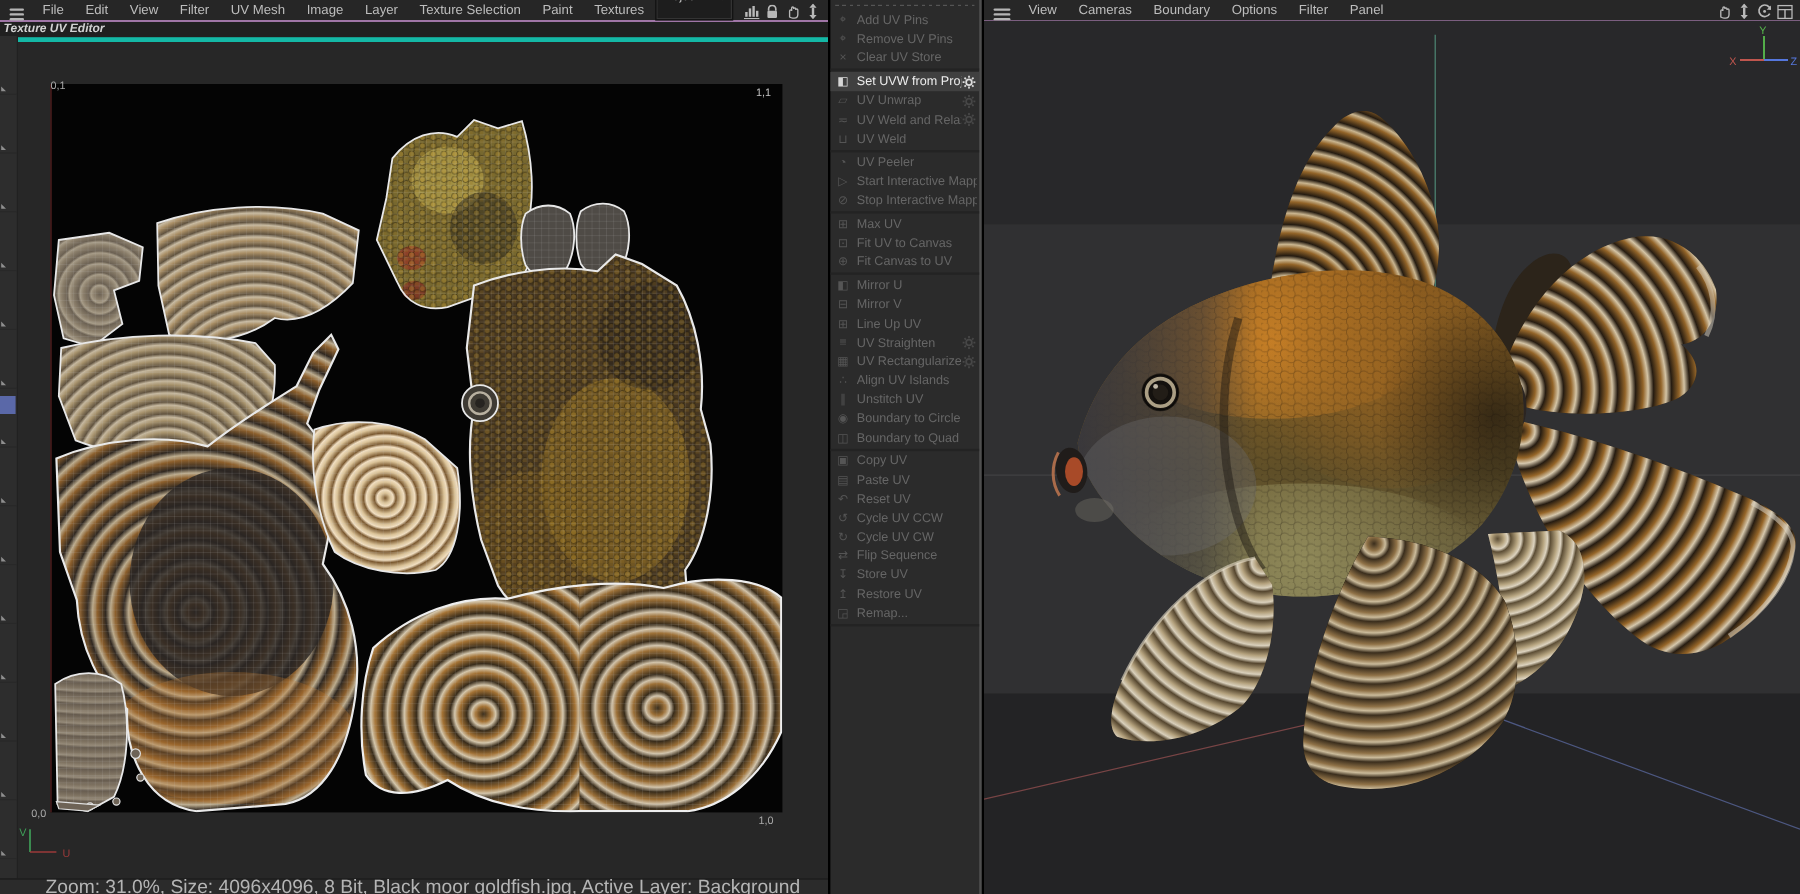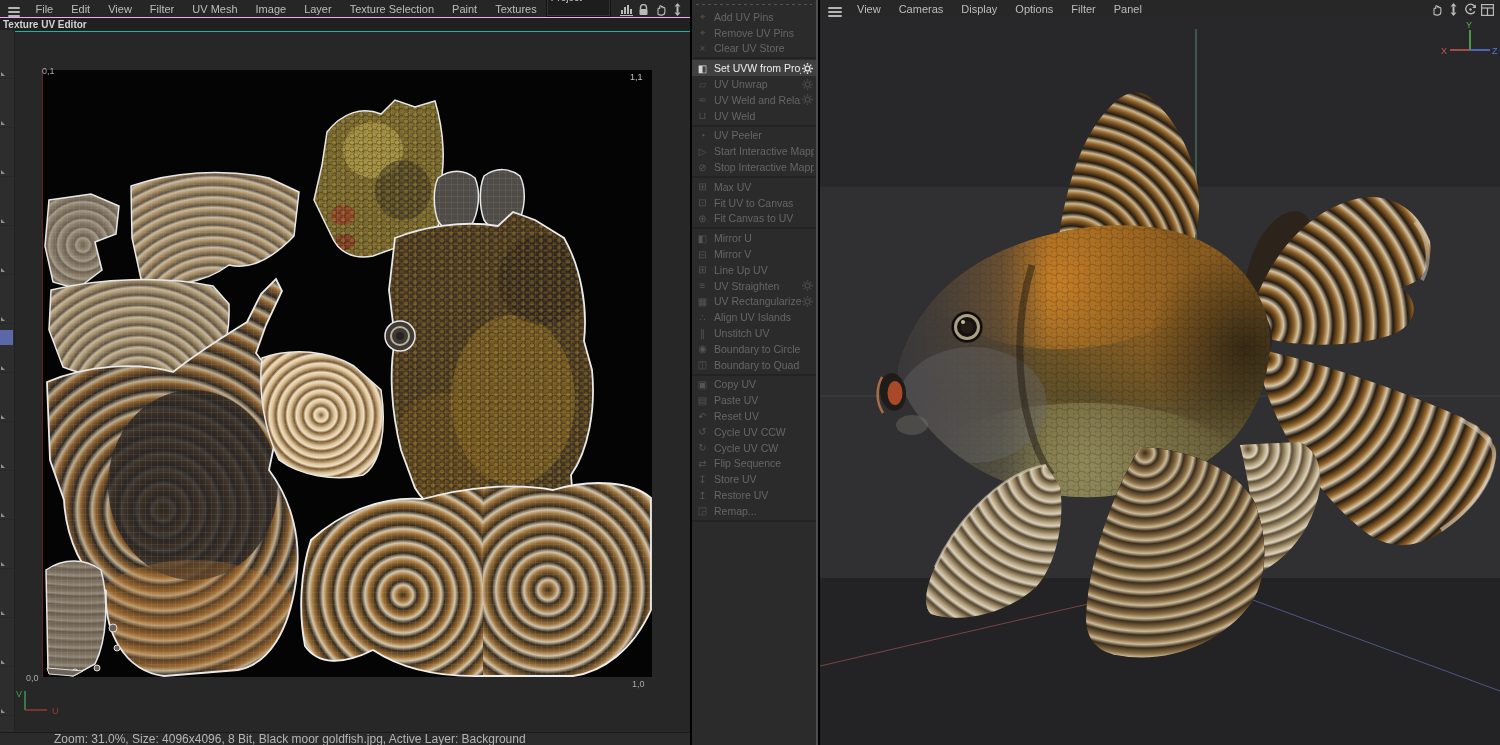"Display" span.mi { text: Display -> Boundary }
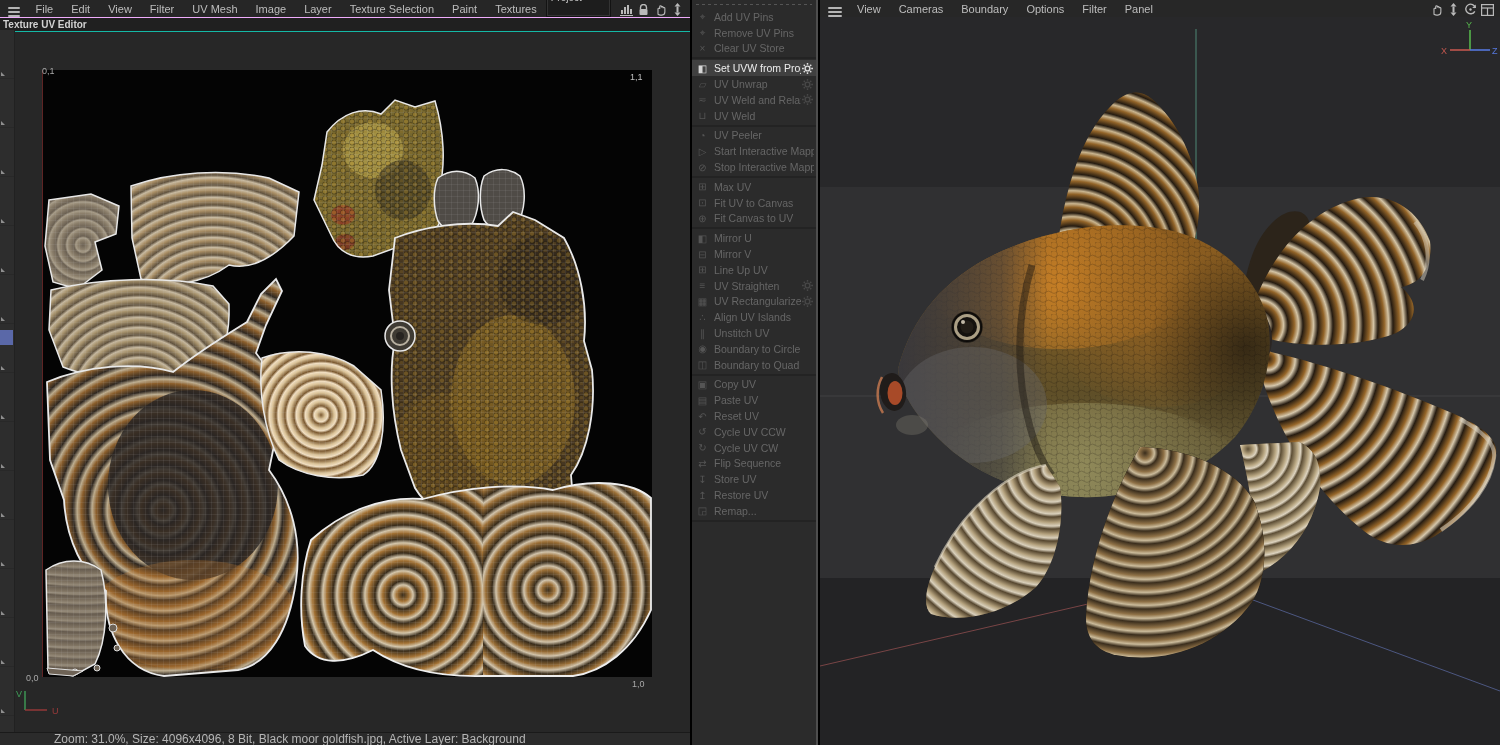"Texture UV Editor" .tab-row { border-bottom: 1px solid #14b8a6 -> 4px solid #14b8a6; font-style: none -> italic }
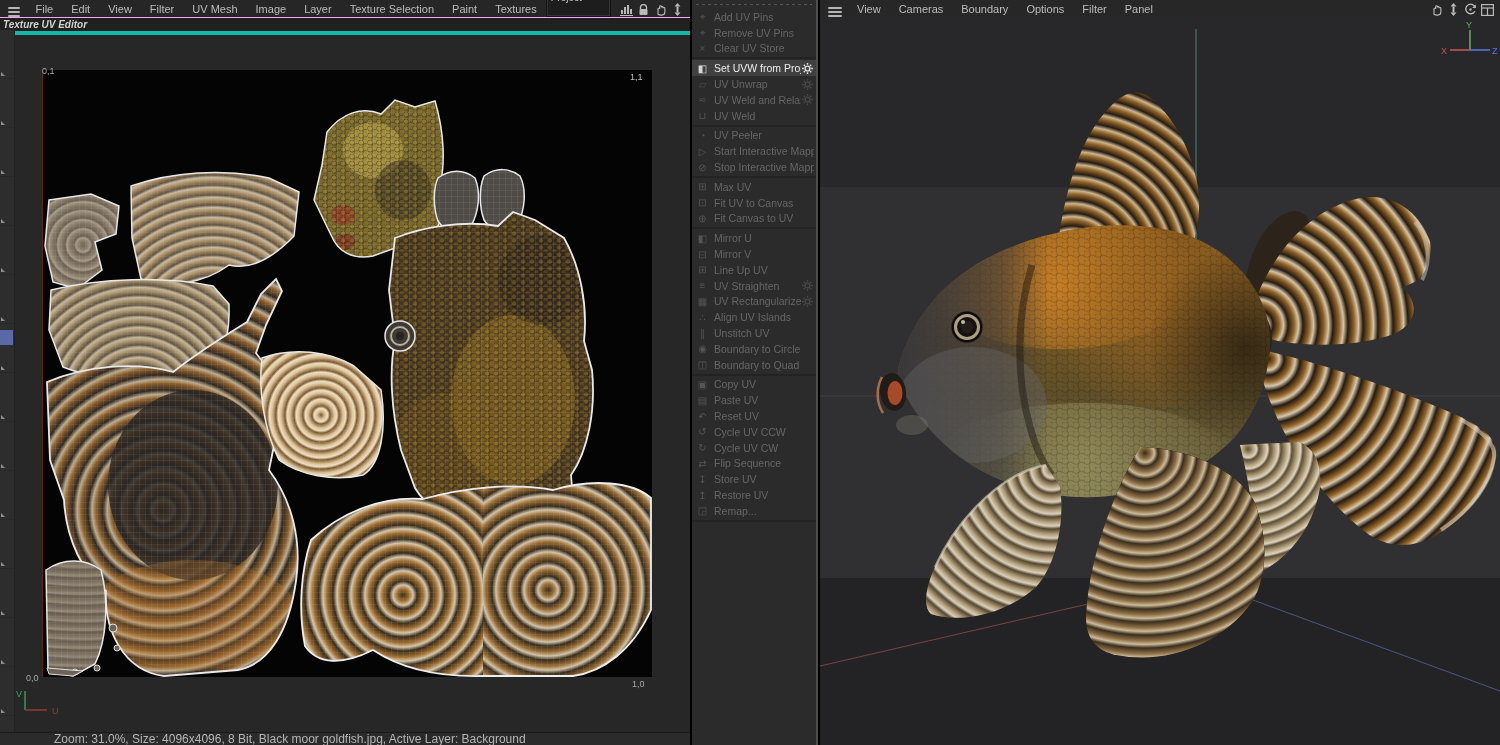"Zoom: 31.0%, Size: 4096x4096, 8" .statusbar { font-size: 12px -> 16px; padding-left: 54px -> 38px }
